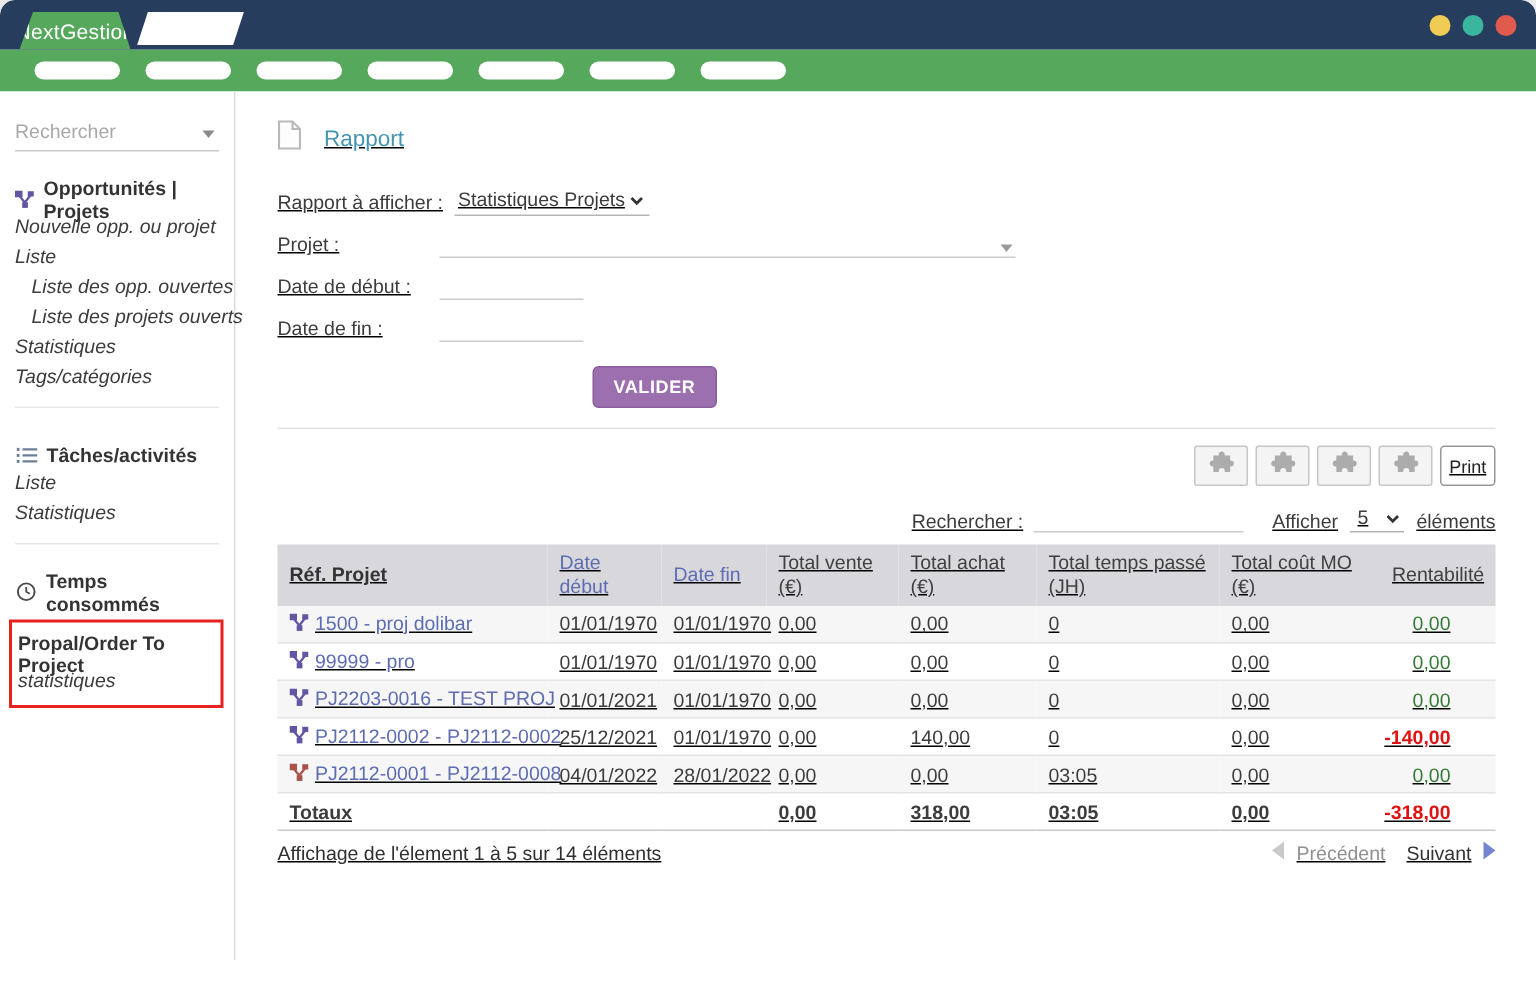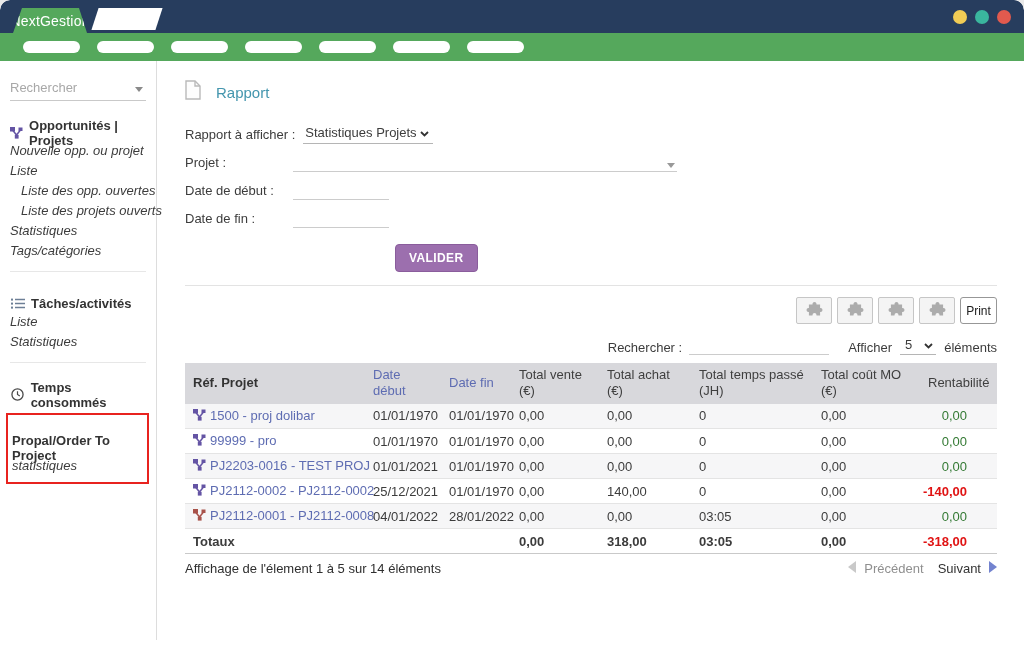"Rapport" .main { text-decoration: none -> underline }
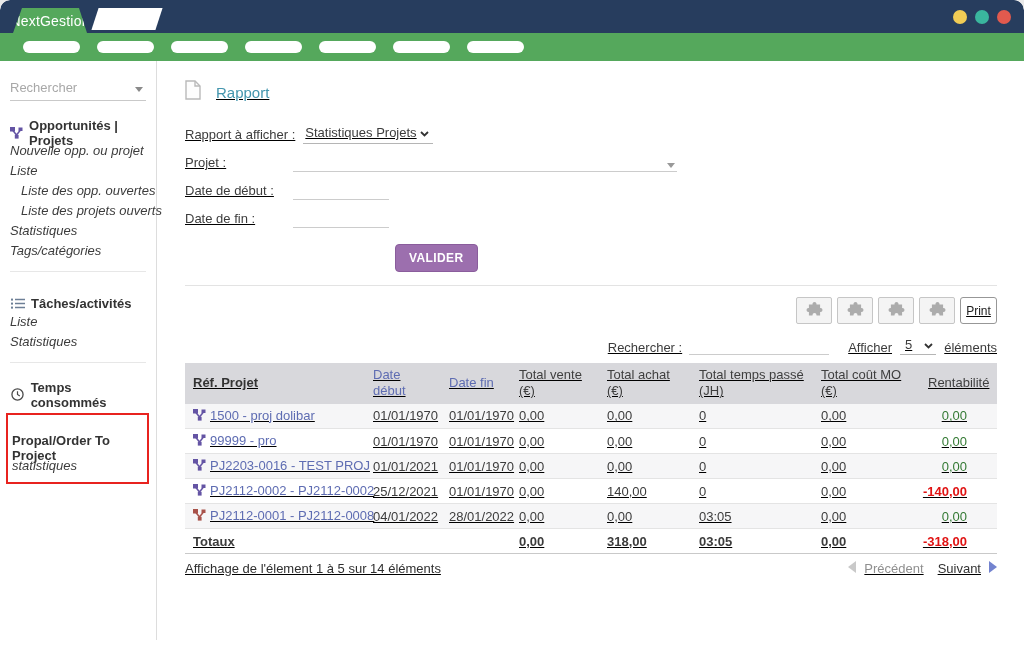"Propal/Order To Project" .red-box { padding: 20px 4px 6px 4px -> 8px 4px 6px 4px }
